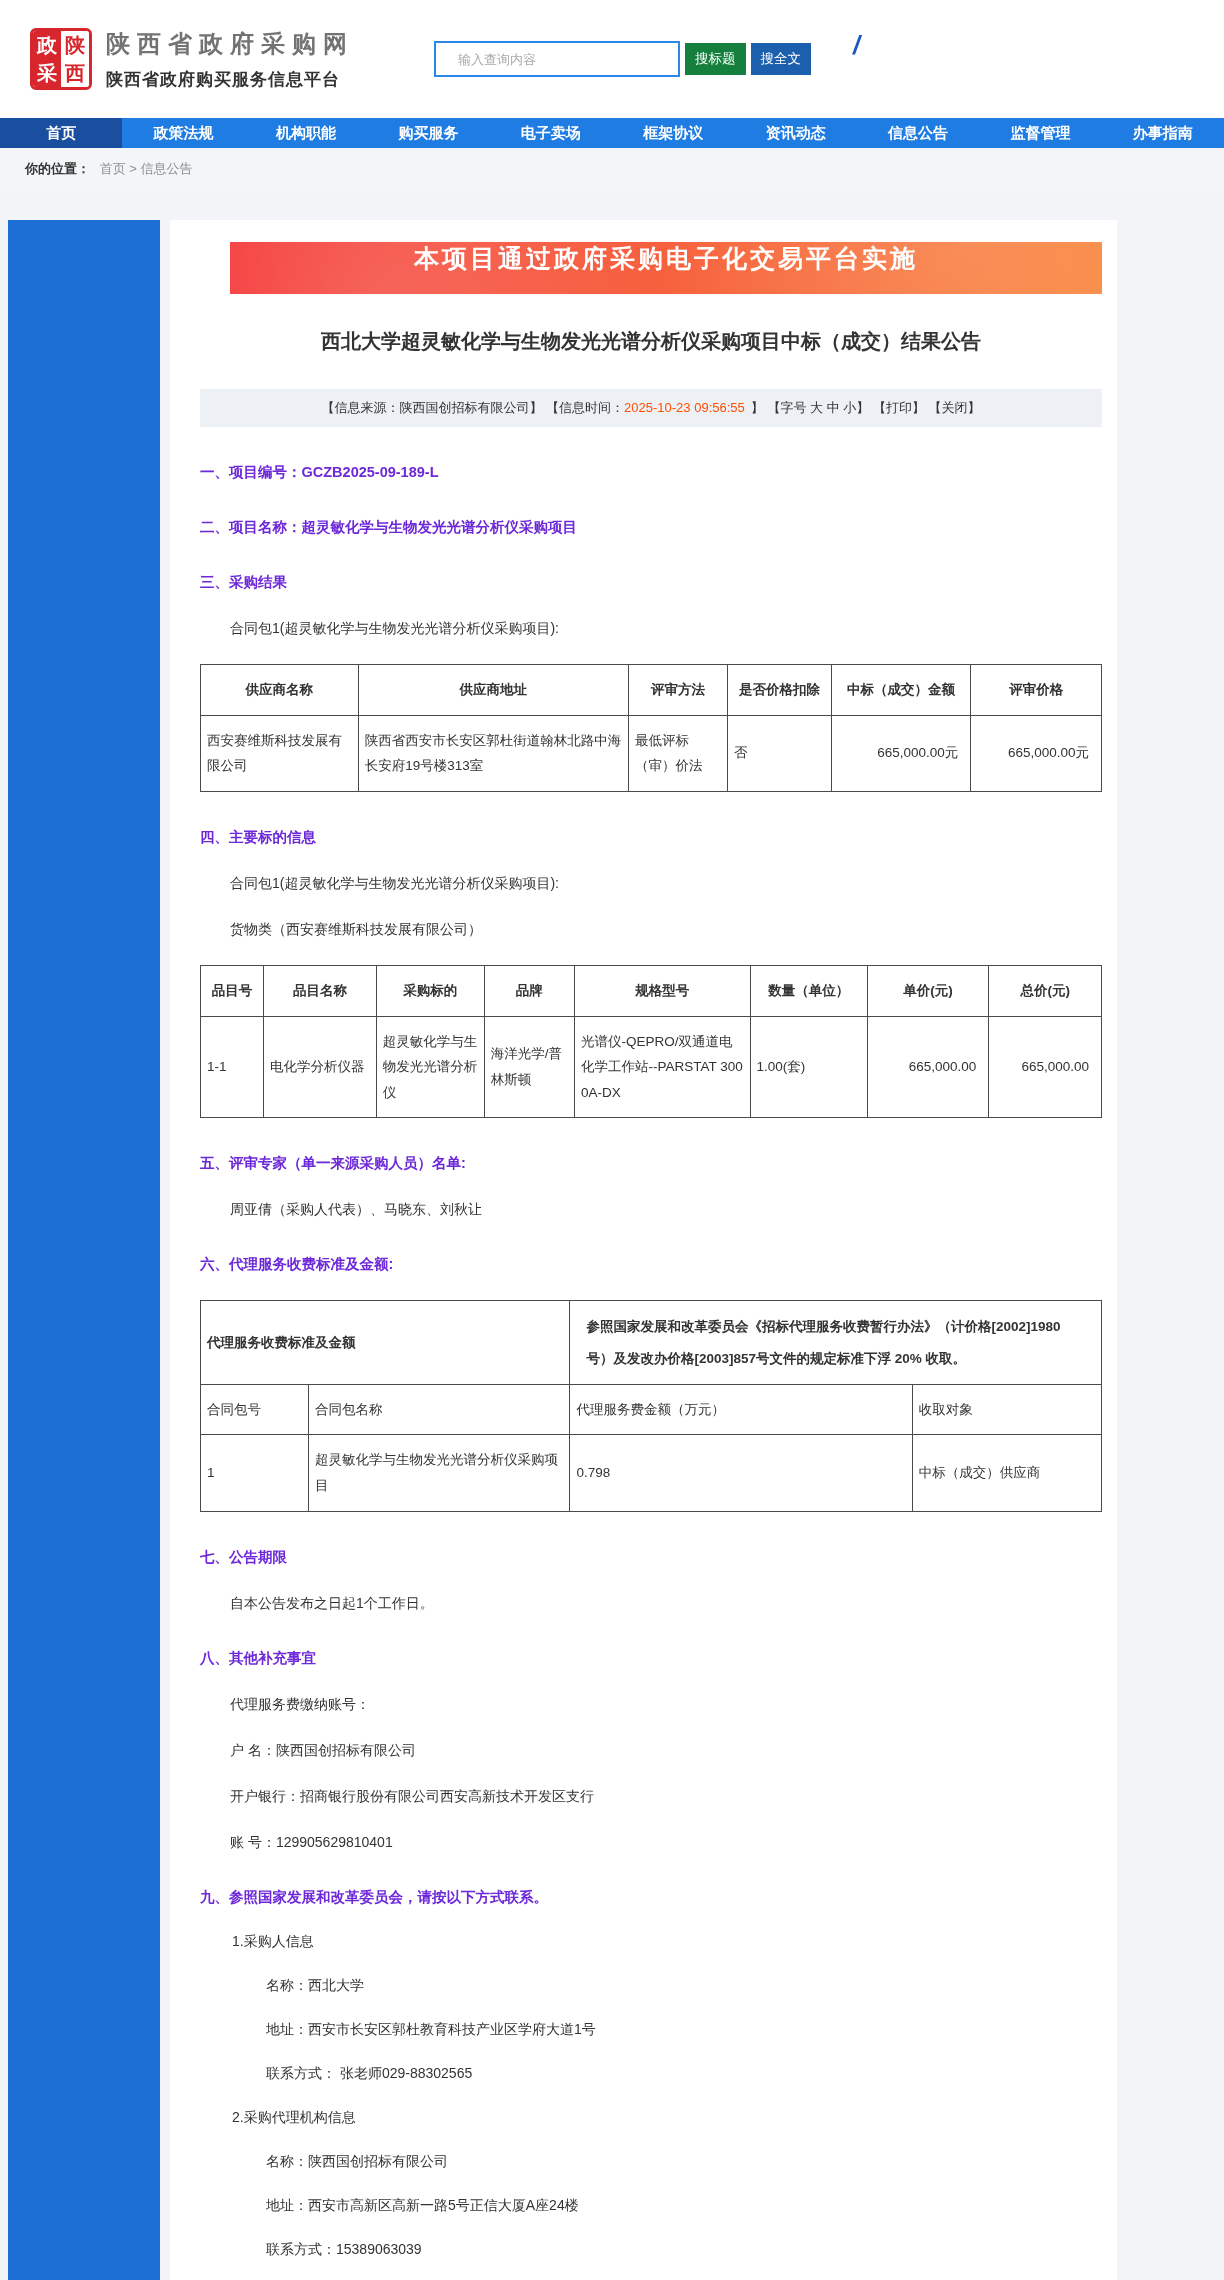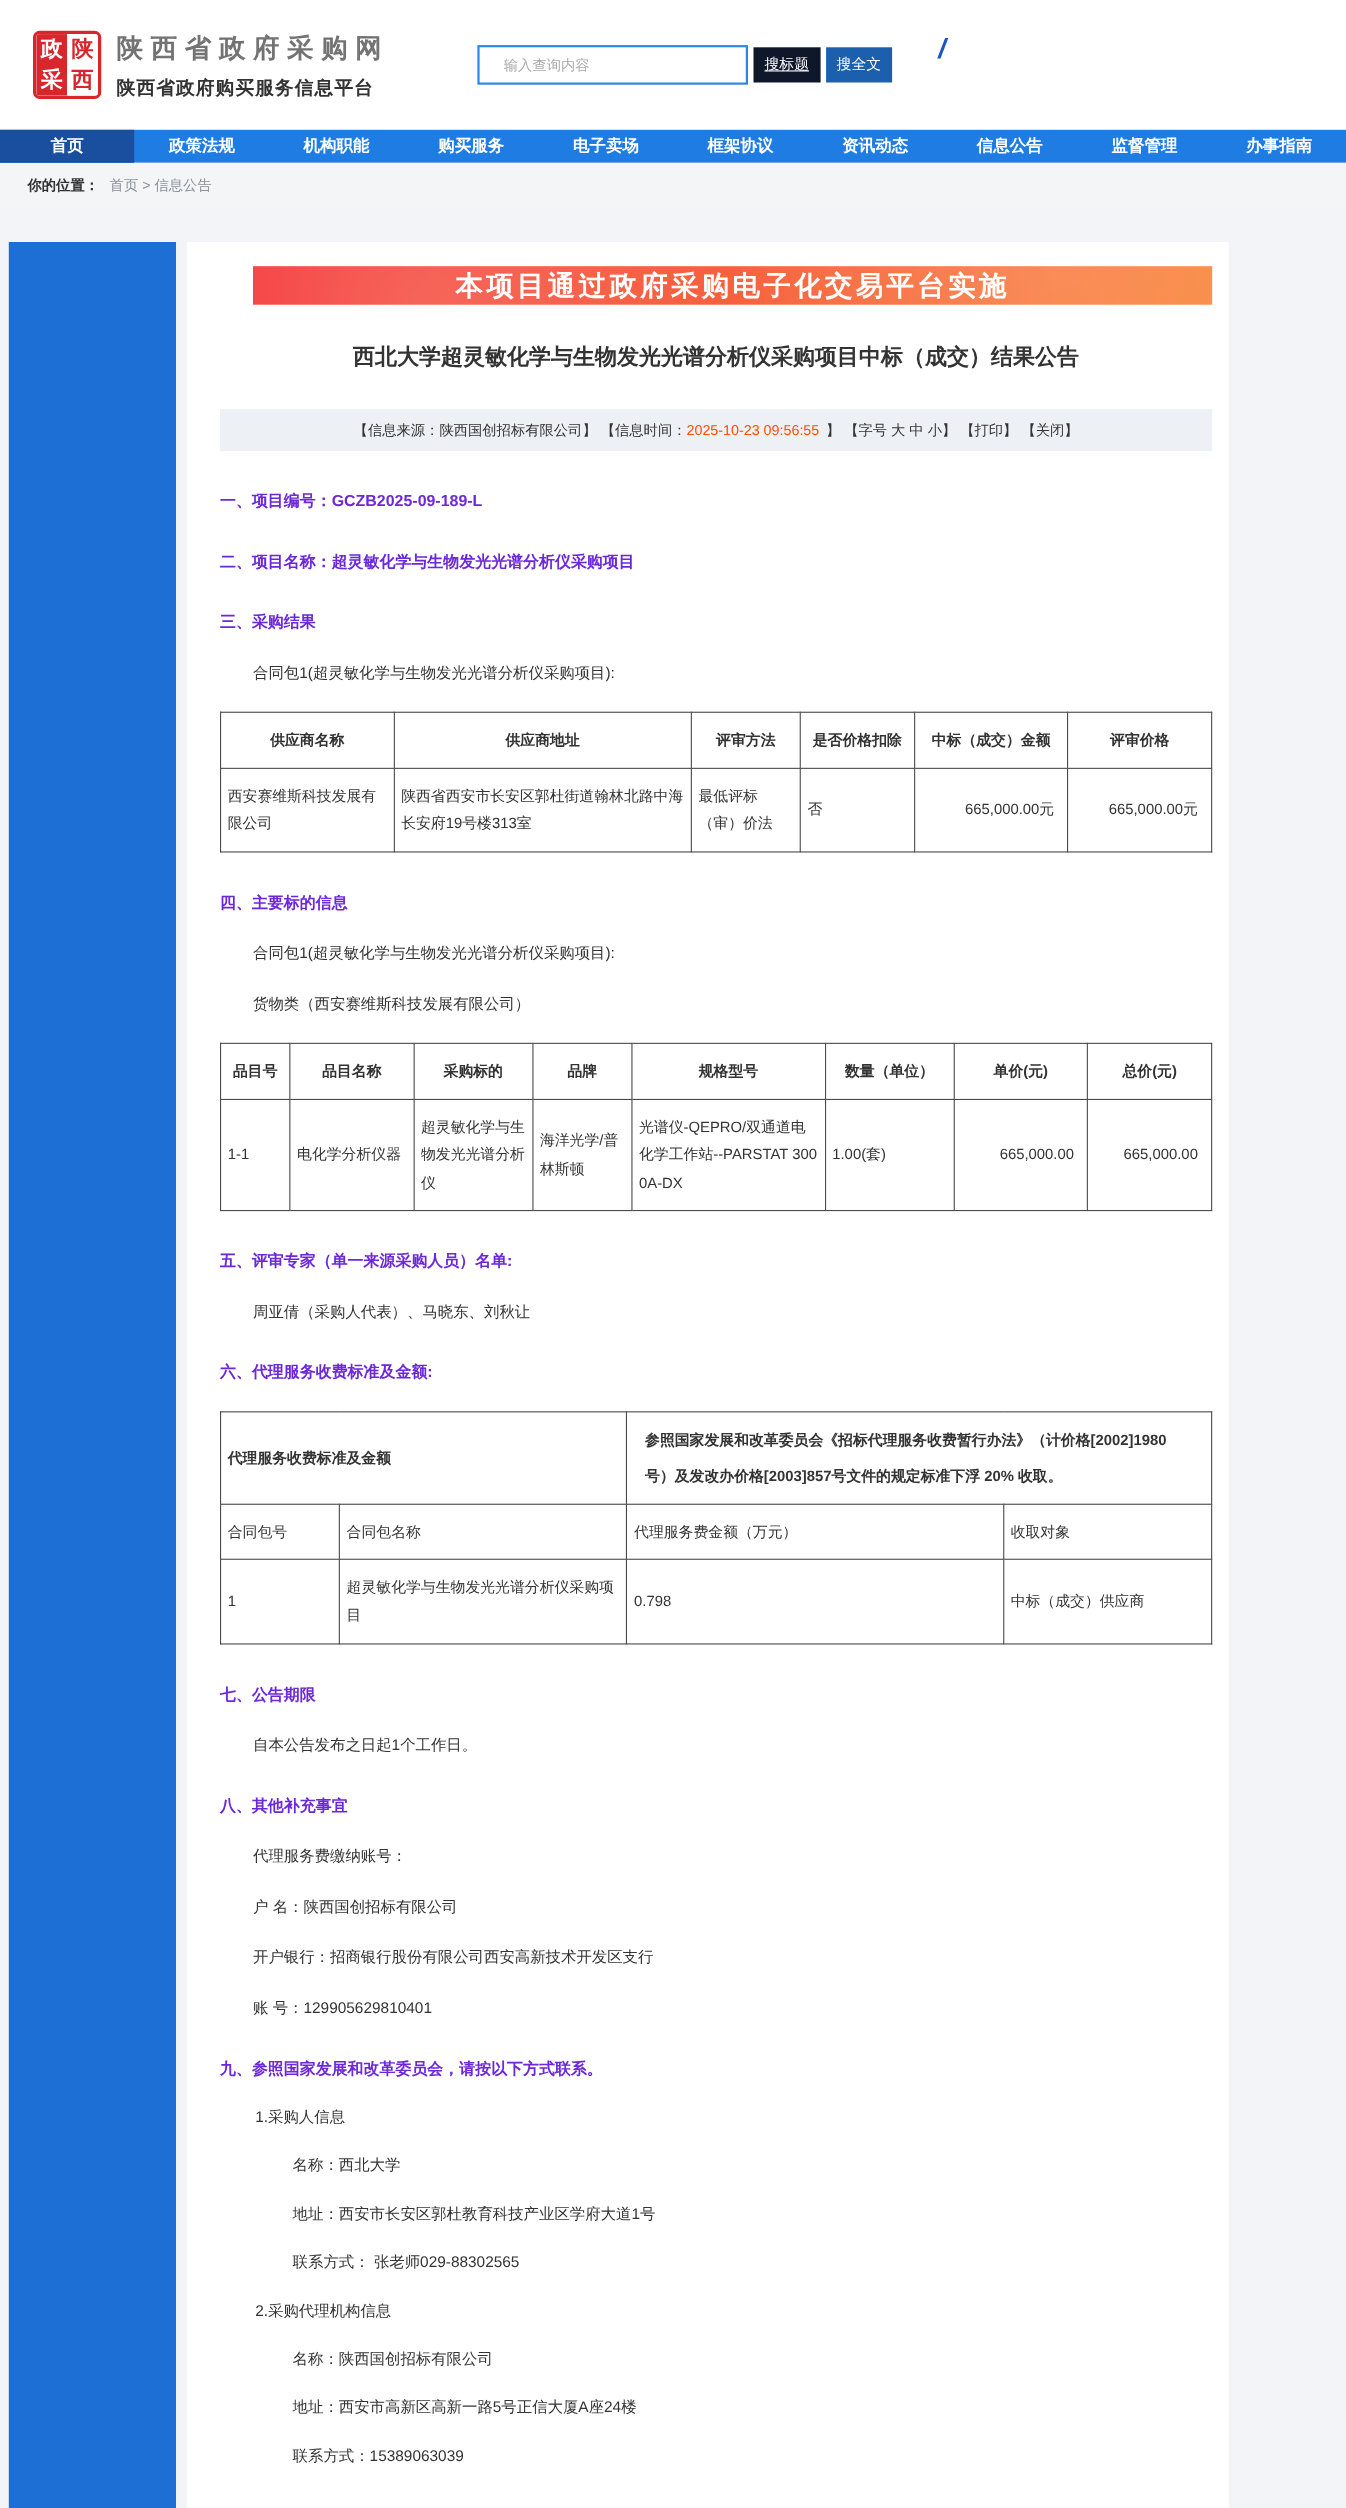"搜标题" .btn-title { background: #0f172a -> #15803d; text-decoration: underline -> none }
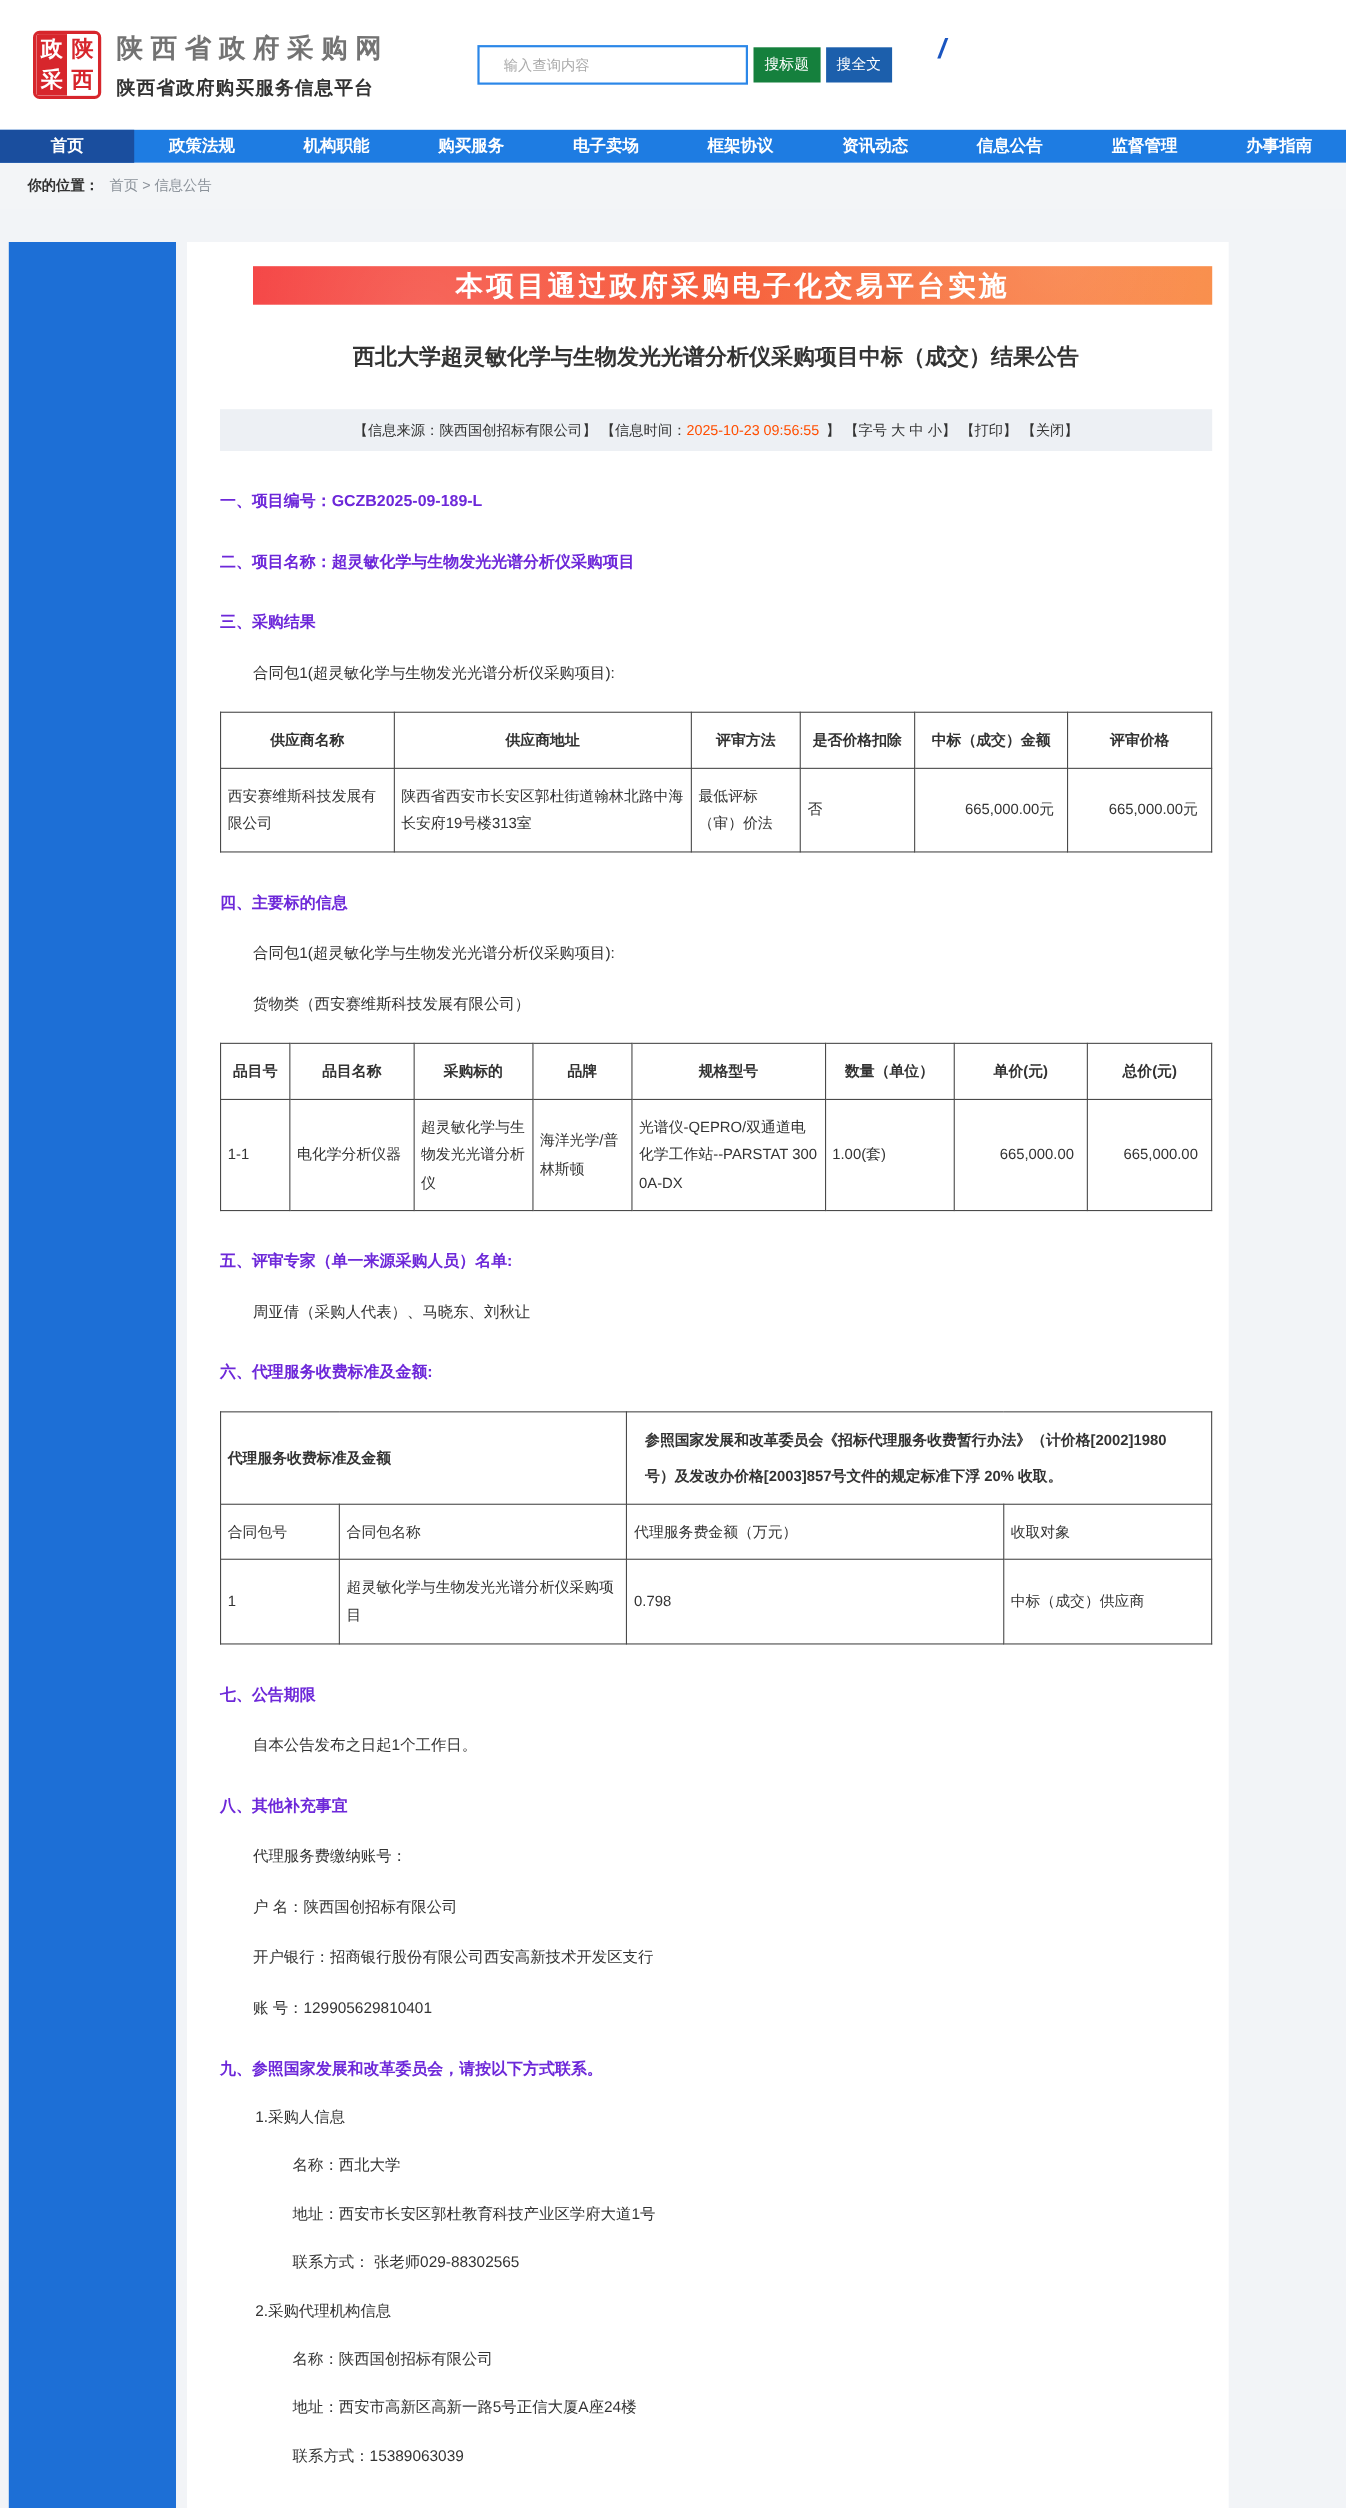"本项目通过政府采购电子化交易平台实施" .banner { align-items: center -> flex-start; height: 35px -> 52px }
